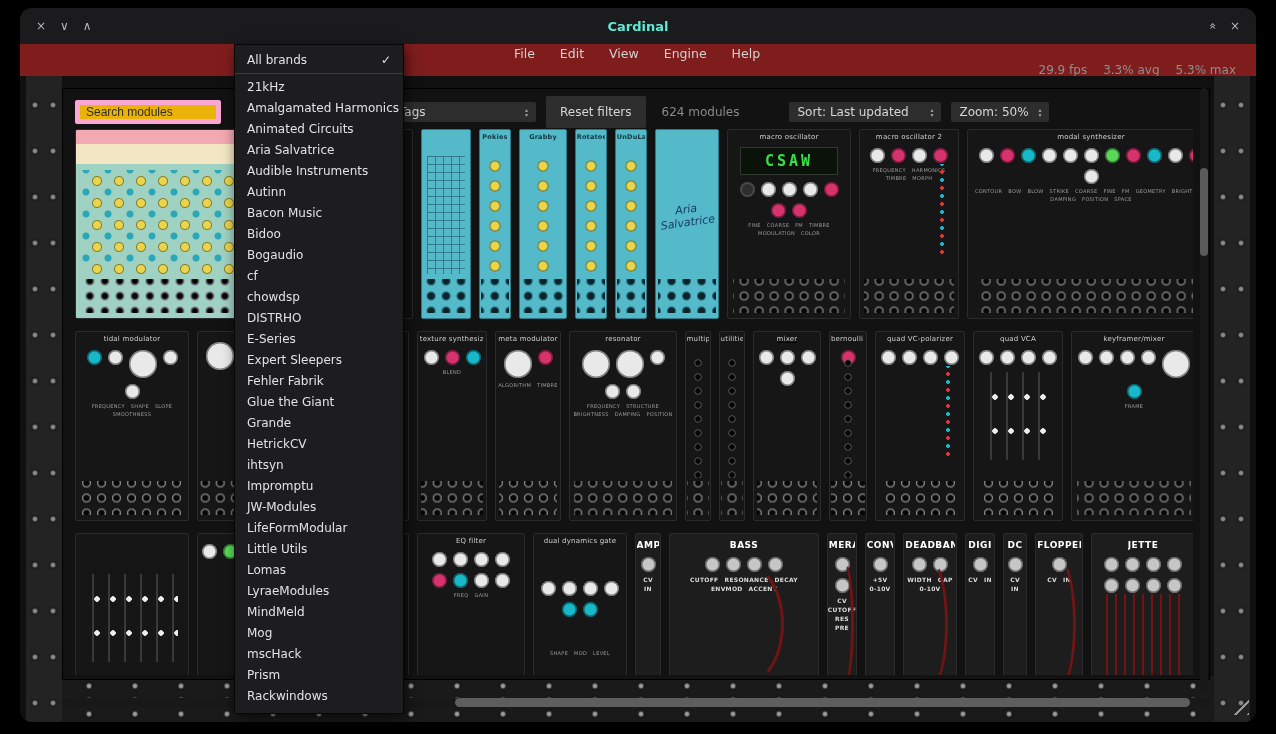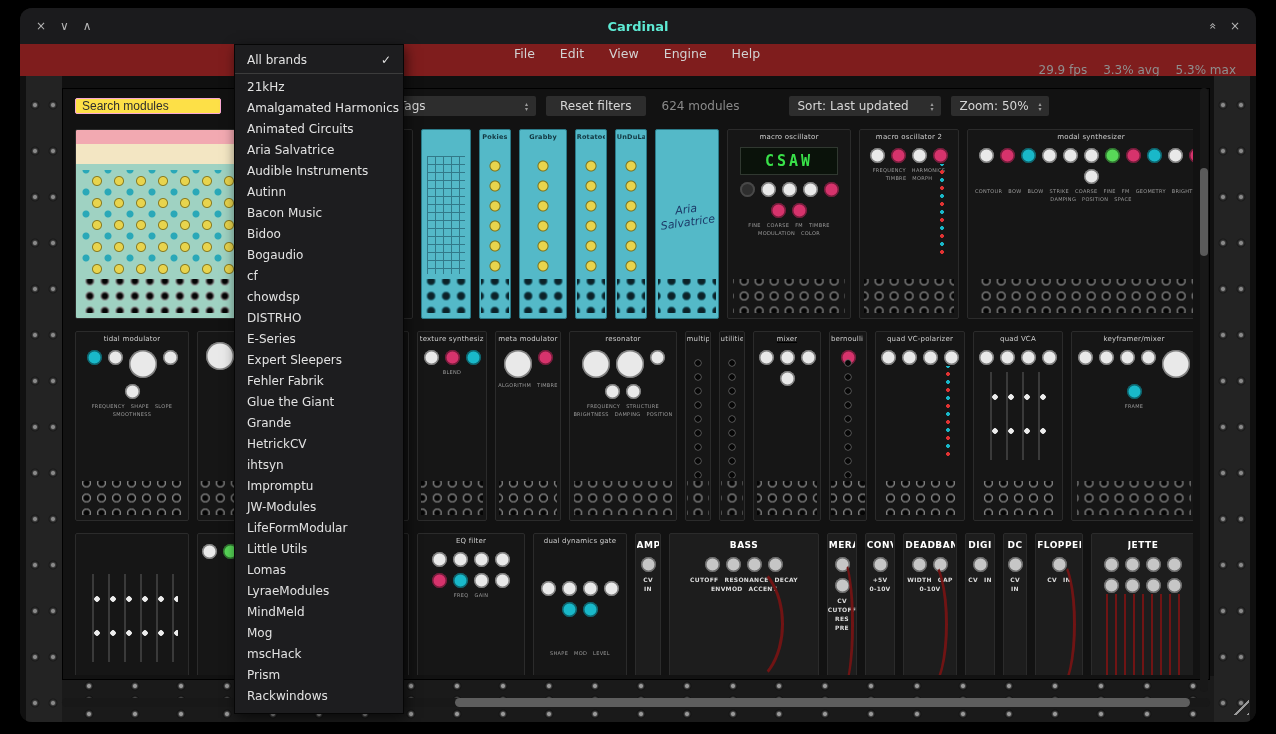"Search modules" .search { background: #fde047 -> #eab308; border: 1px solid #f9a8d4 -> 5px solid #f9a8d4; height: 16px -> 24px }
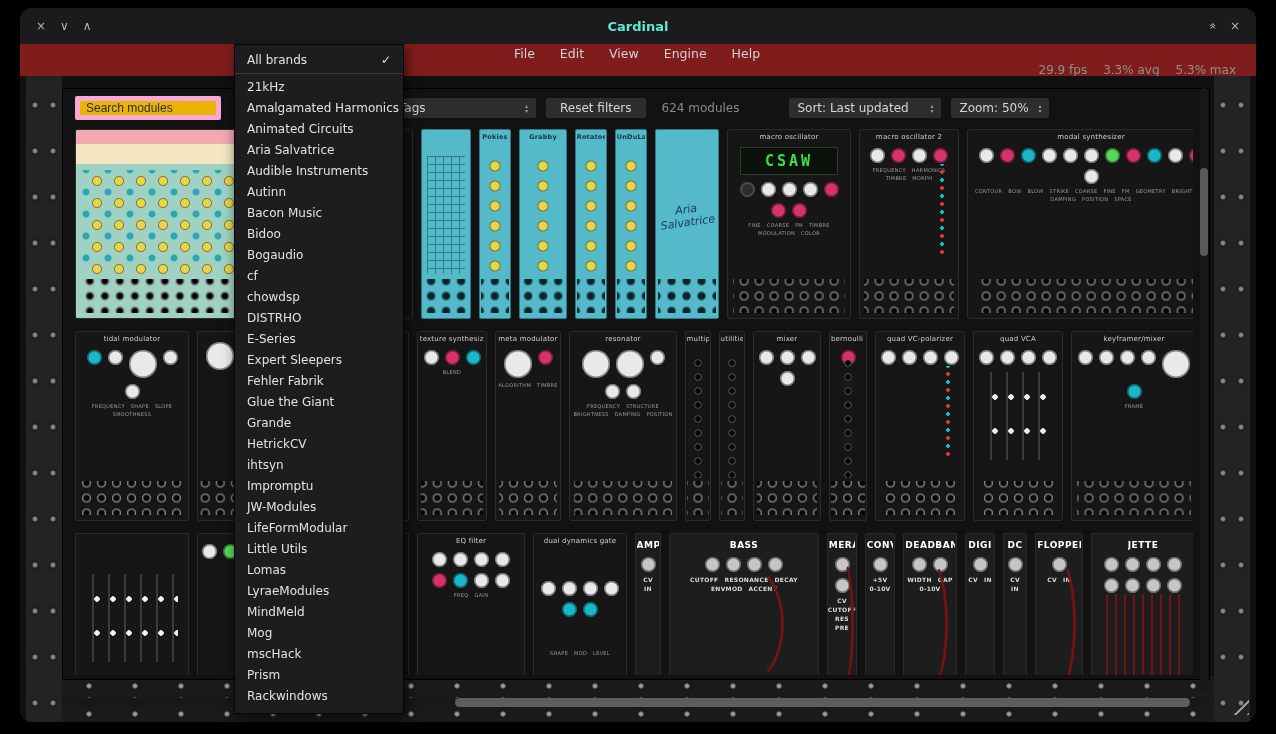"Reset filters" .btn-reset { height: 20px -> 32px }
